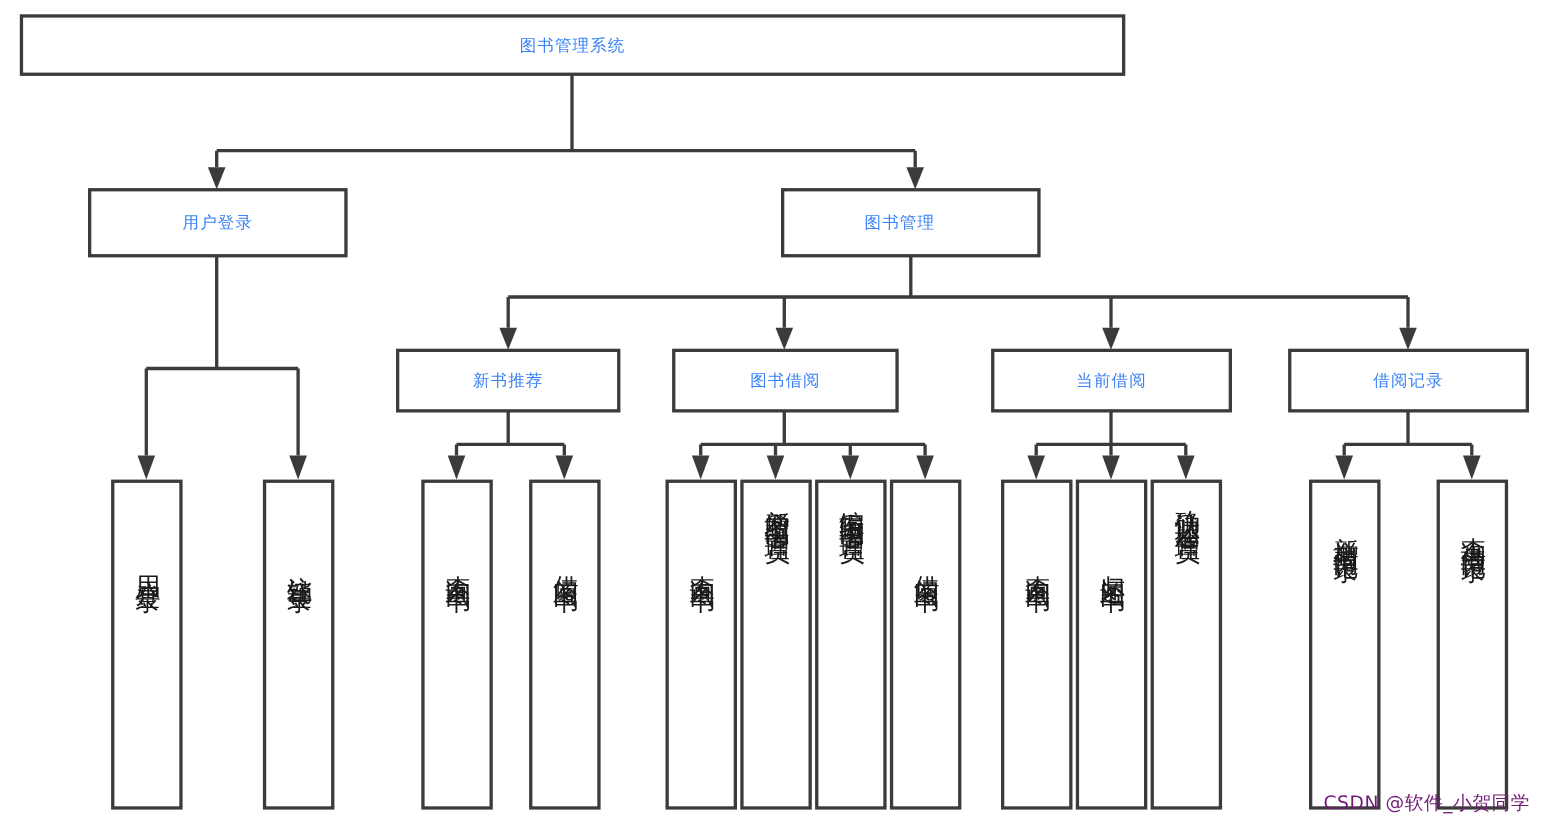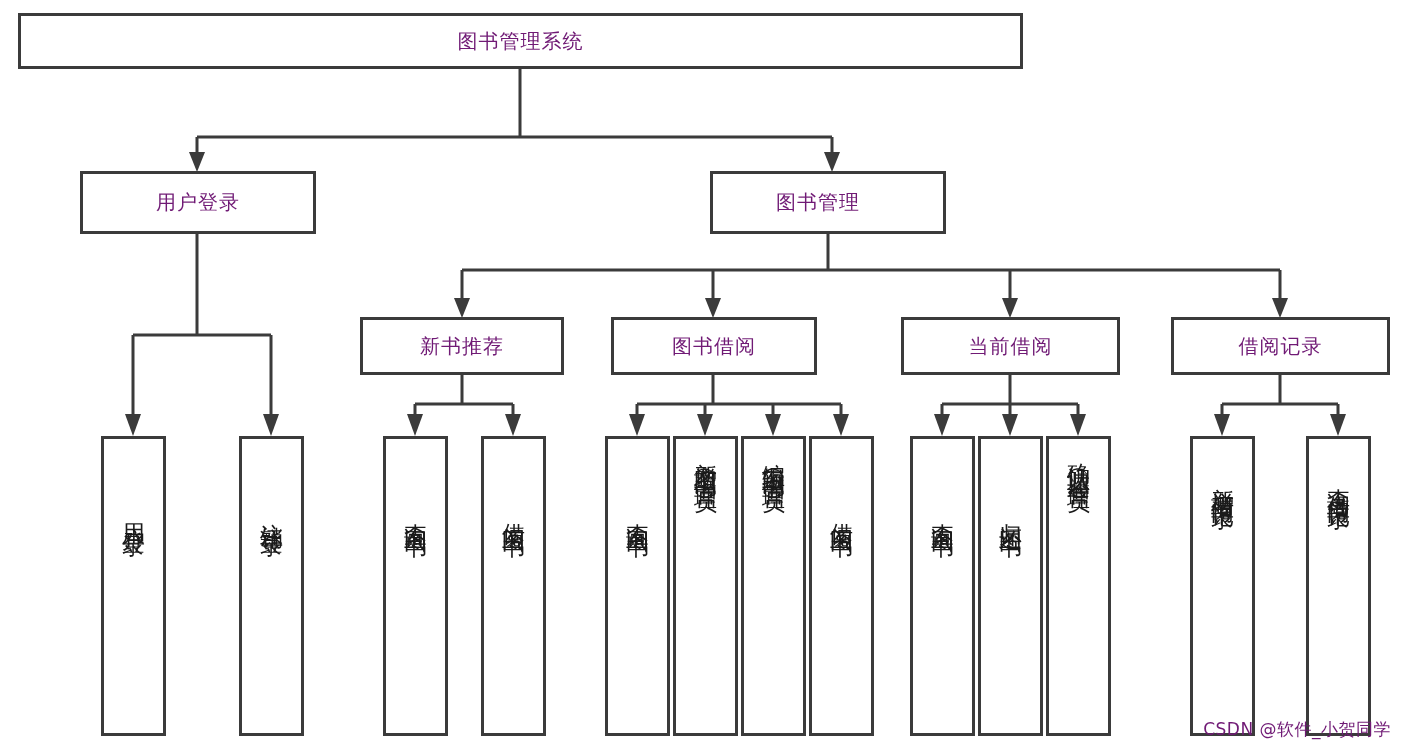"图书管理系统" .htext { color: #701a75 -> #3b82f6; font-size: 20px -> 15px }
